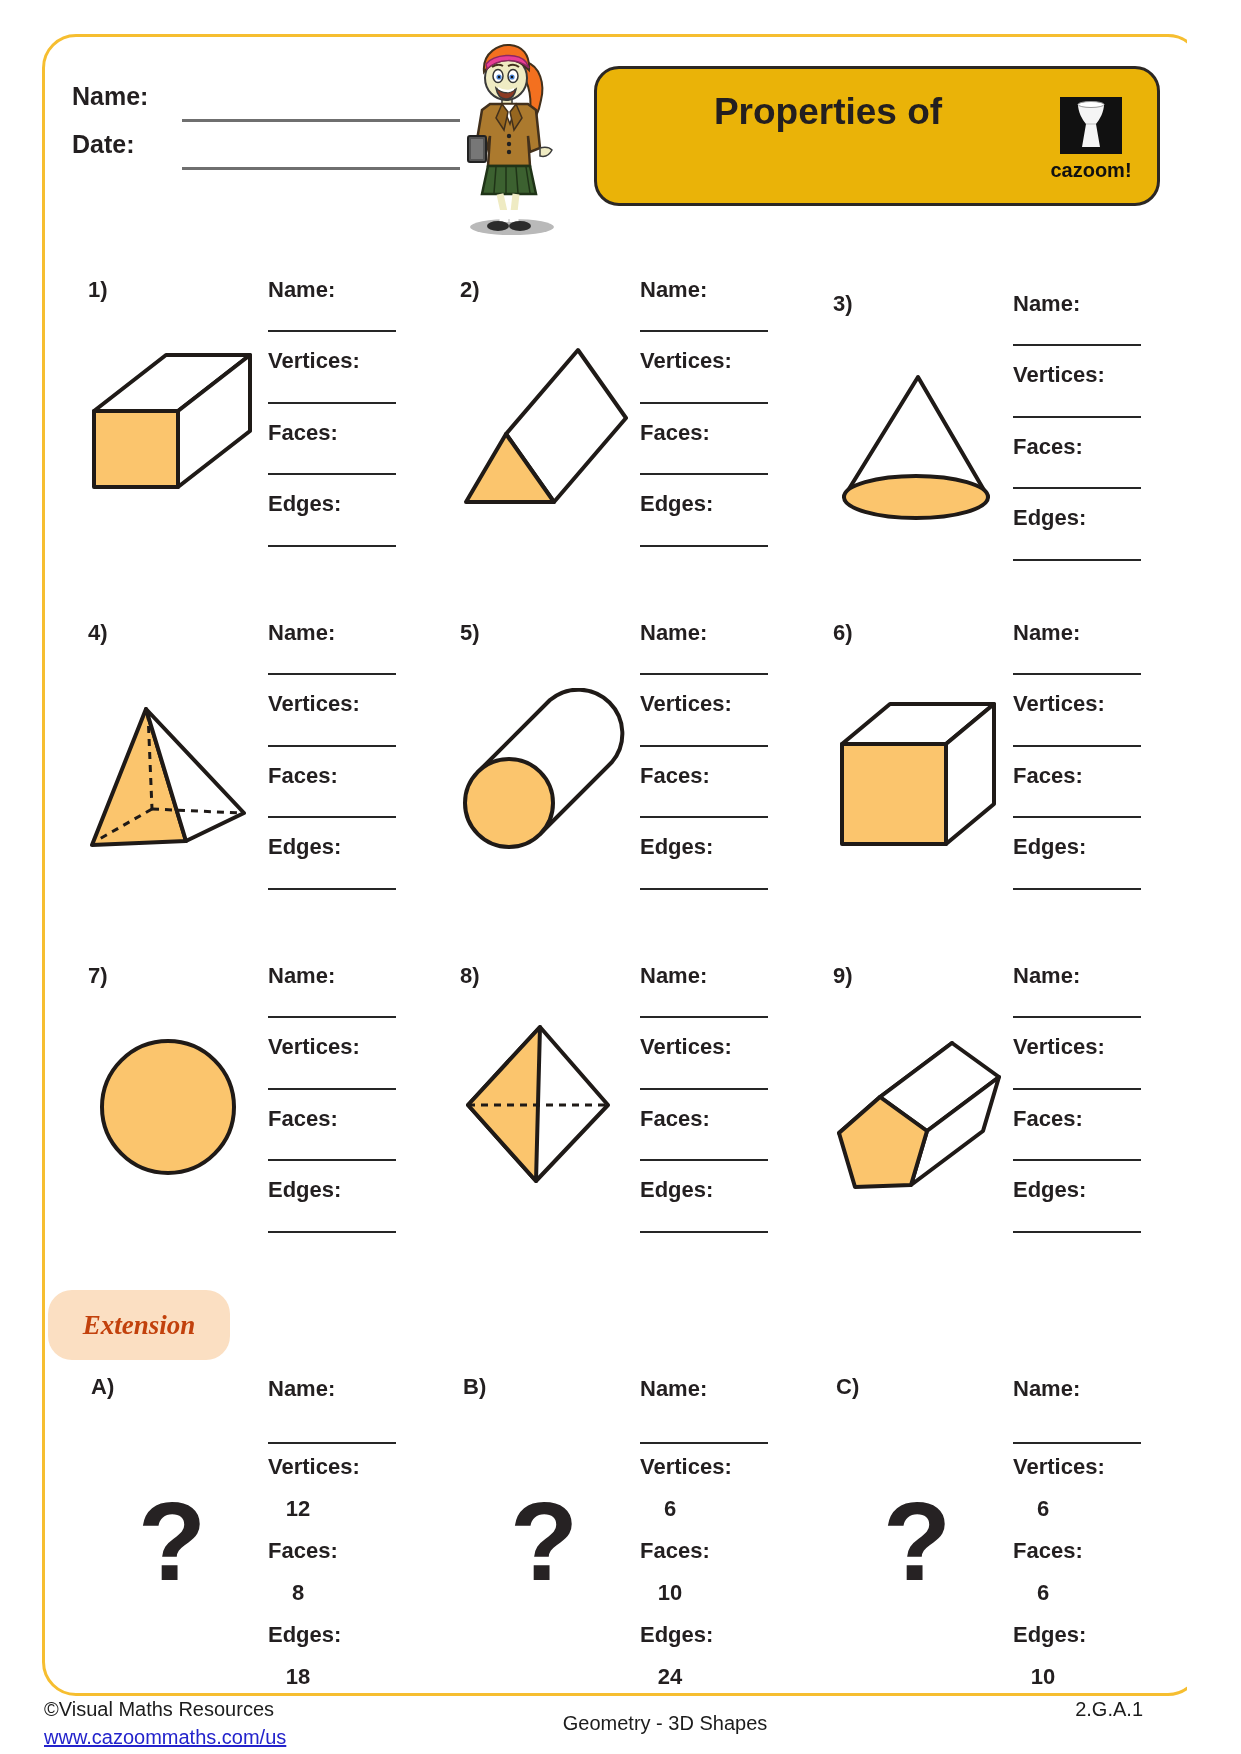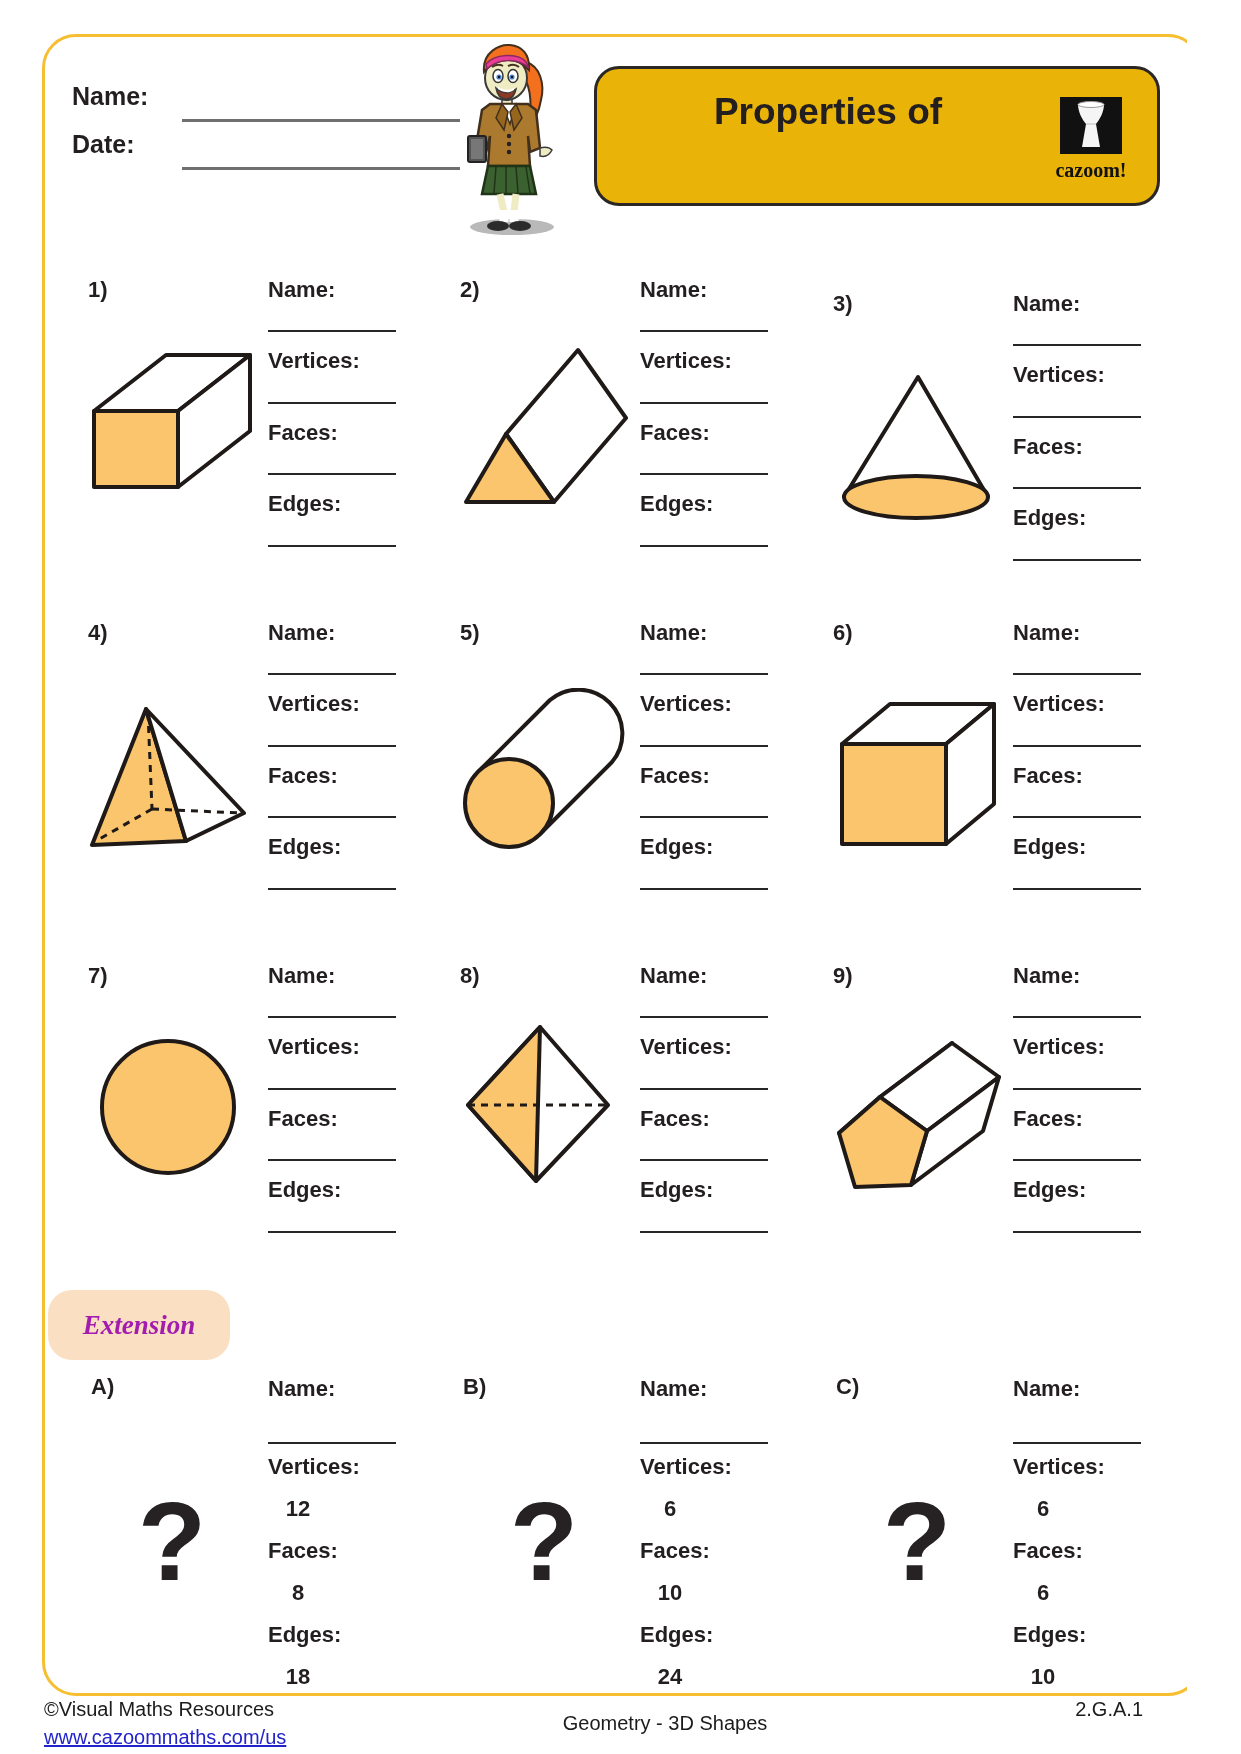"cazoom!" .logo-text { font-family: Liberation Serif, serif -> Liberation Sans, sans-serif }
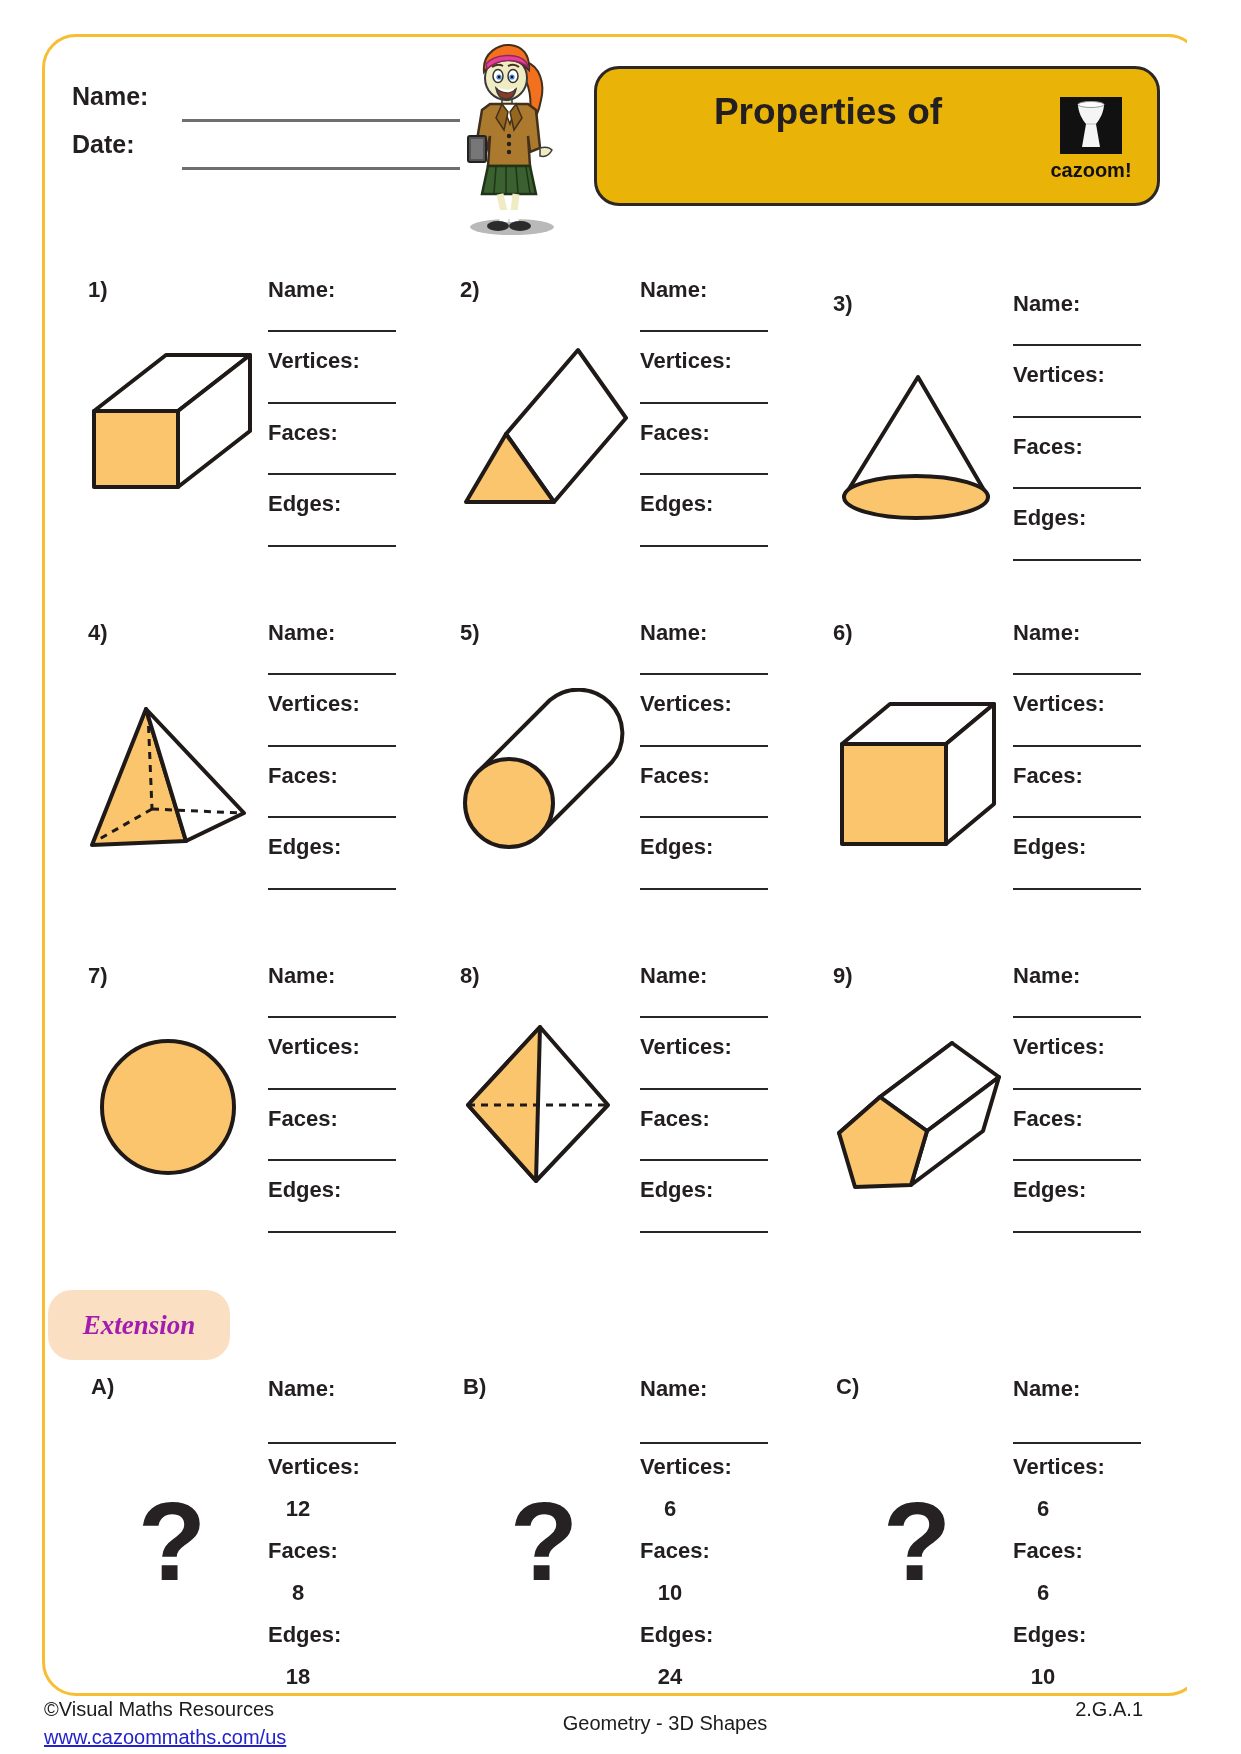"Extension" .ext-label { color: #a21caf -> #c2410c }
